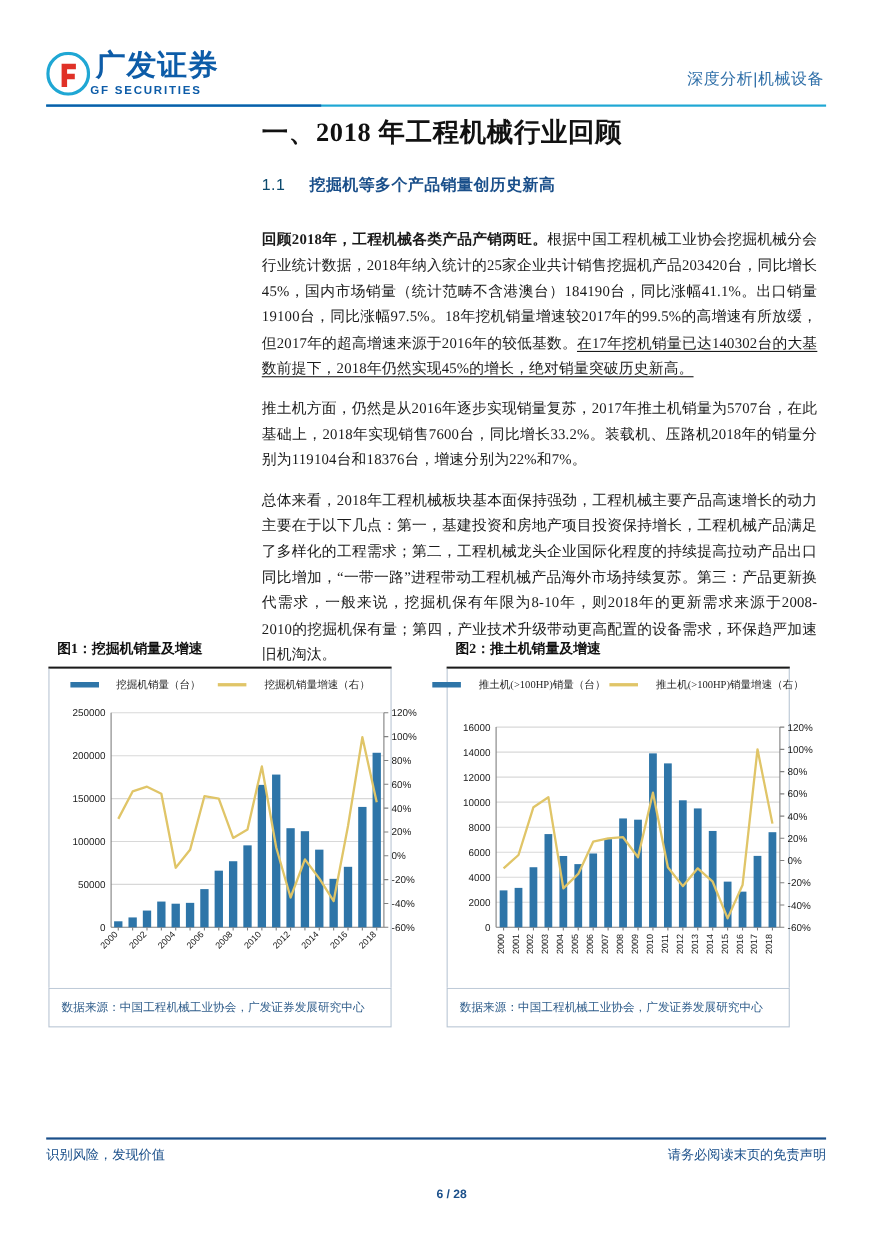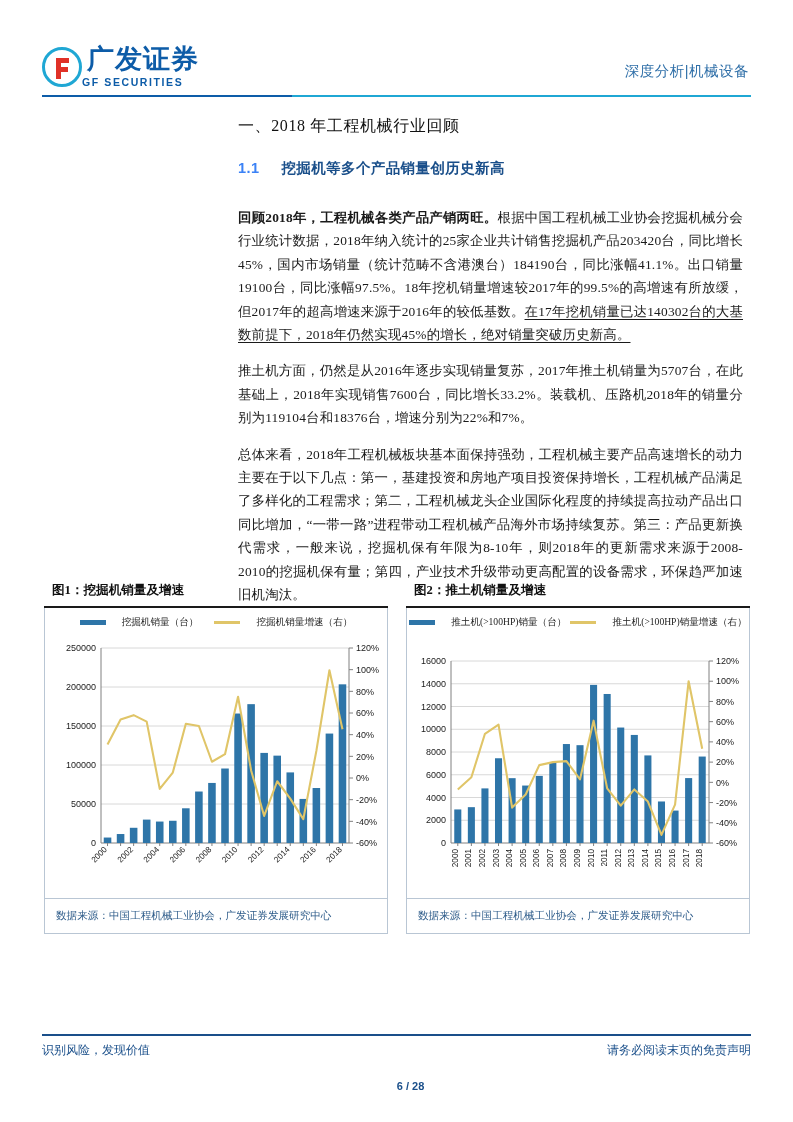"一、2018 年工程机械行业回顾" .h1 { font-size: 16px -> 24px; font-weight: normal -> bold; top: 116px -> 104px }
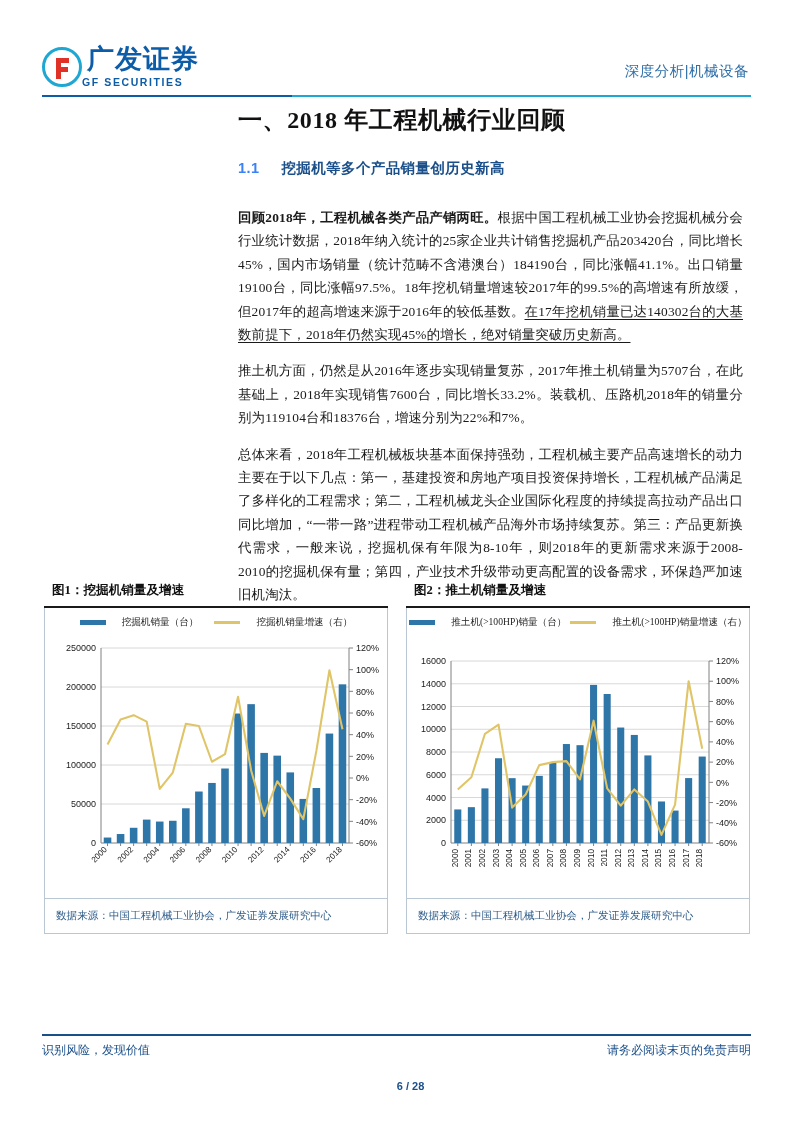"1.1" .h2-num { color: #3b82f6 -> #0c4a6e; font-weight: bold -> normal }
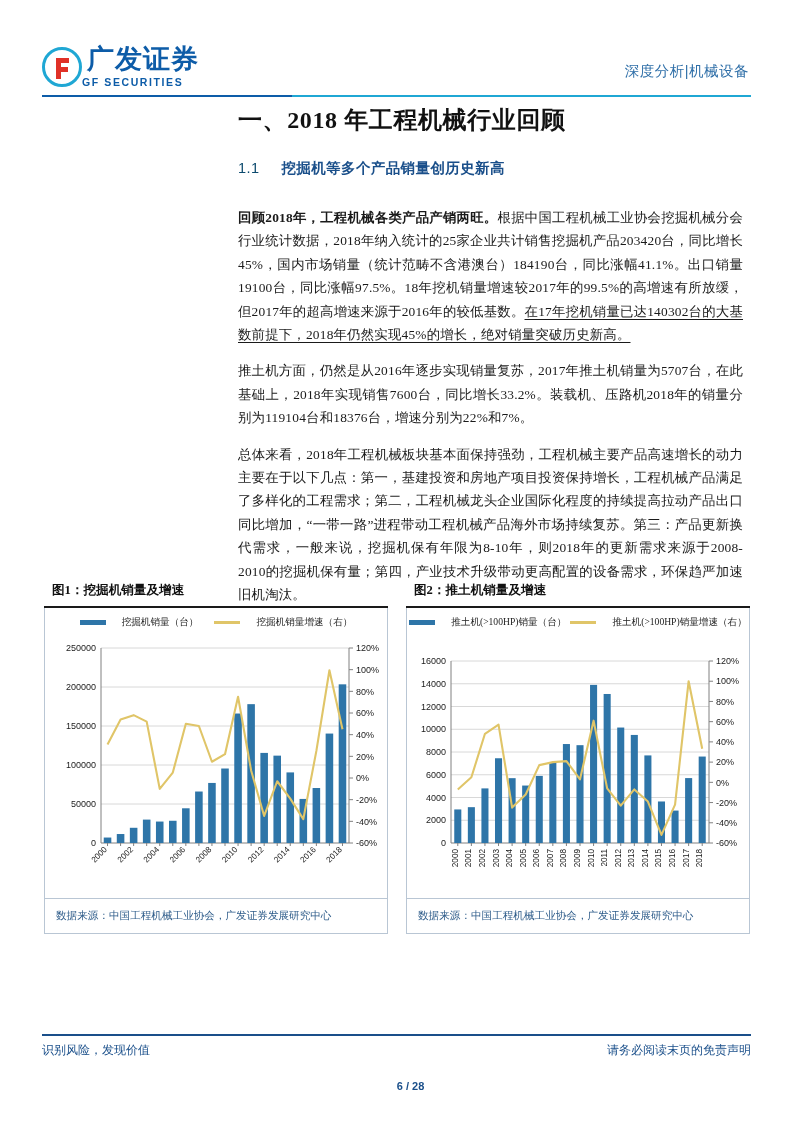"图1：挖掘机销量及增速" .fig { width: 344px -> 312px }
